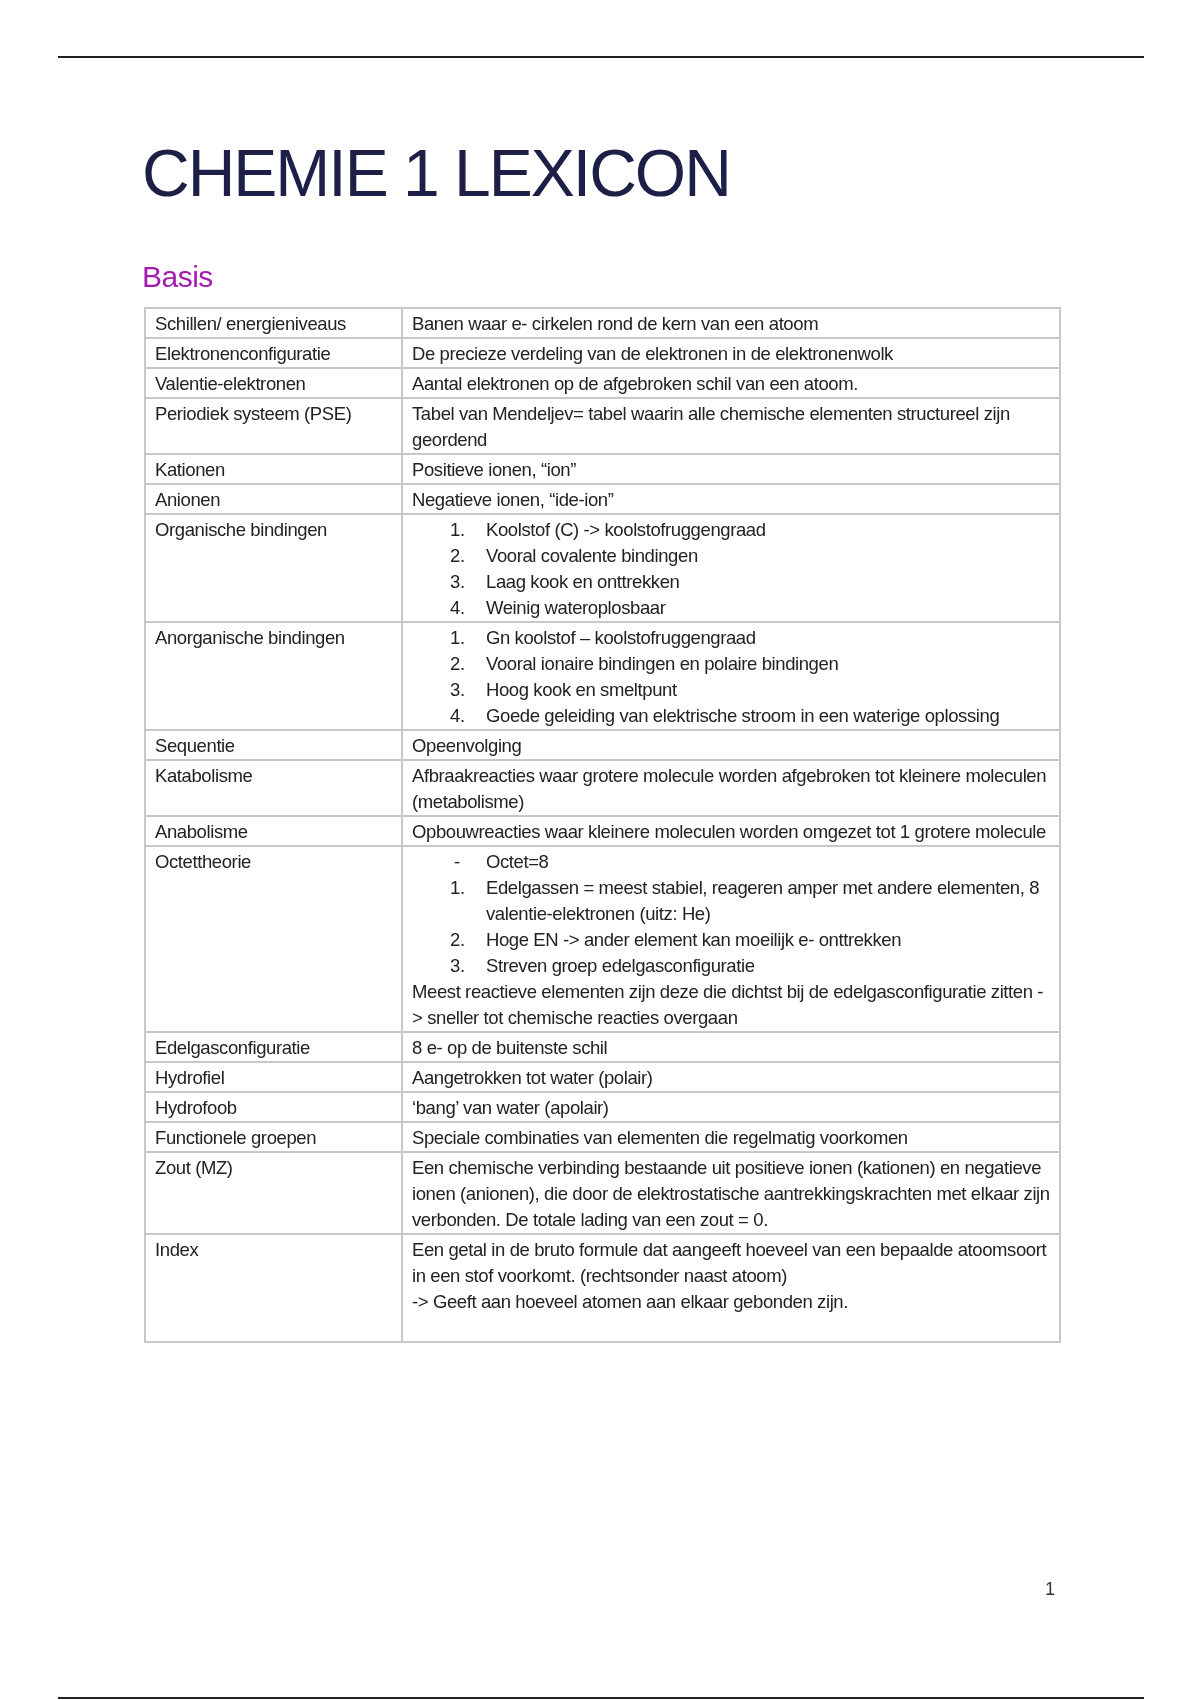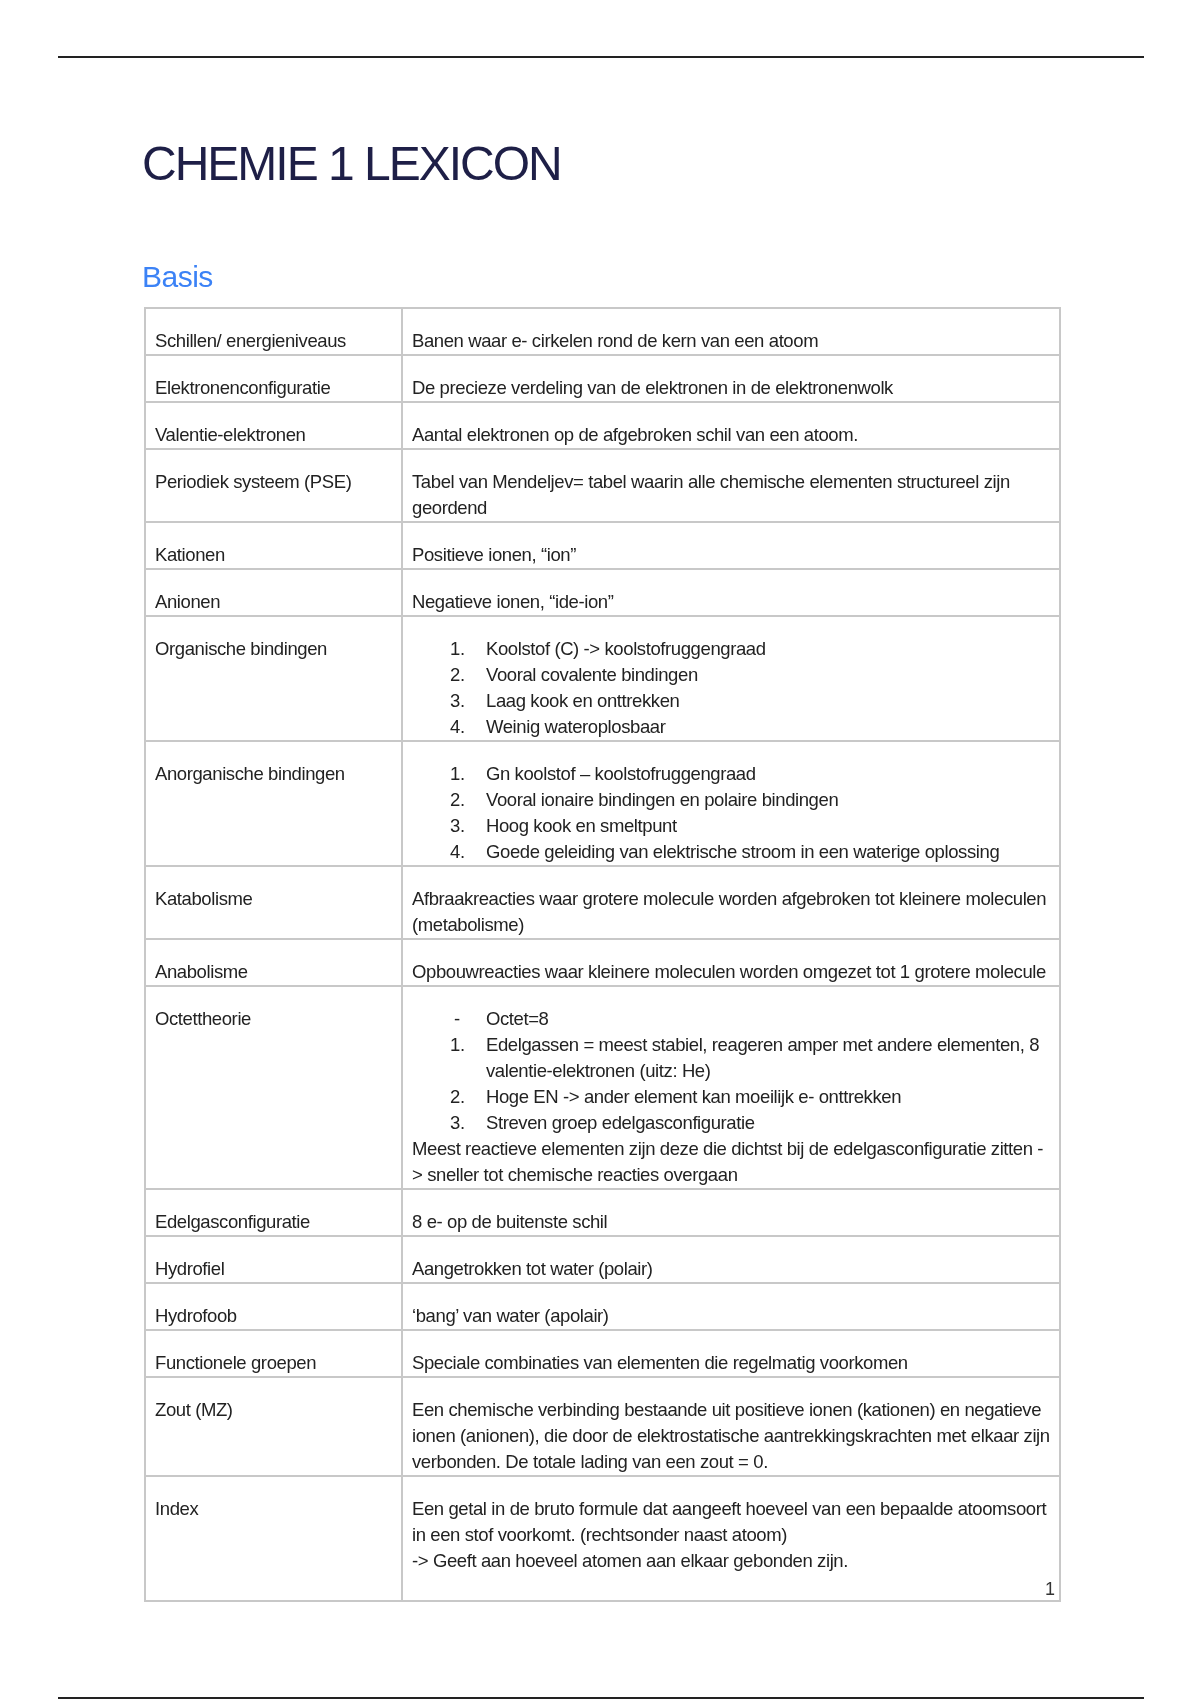"CHEMIE 1 LEXICON" .title { font-size: 48px -> 66px }
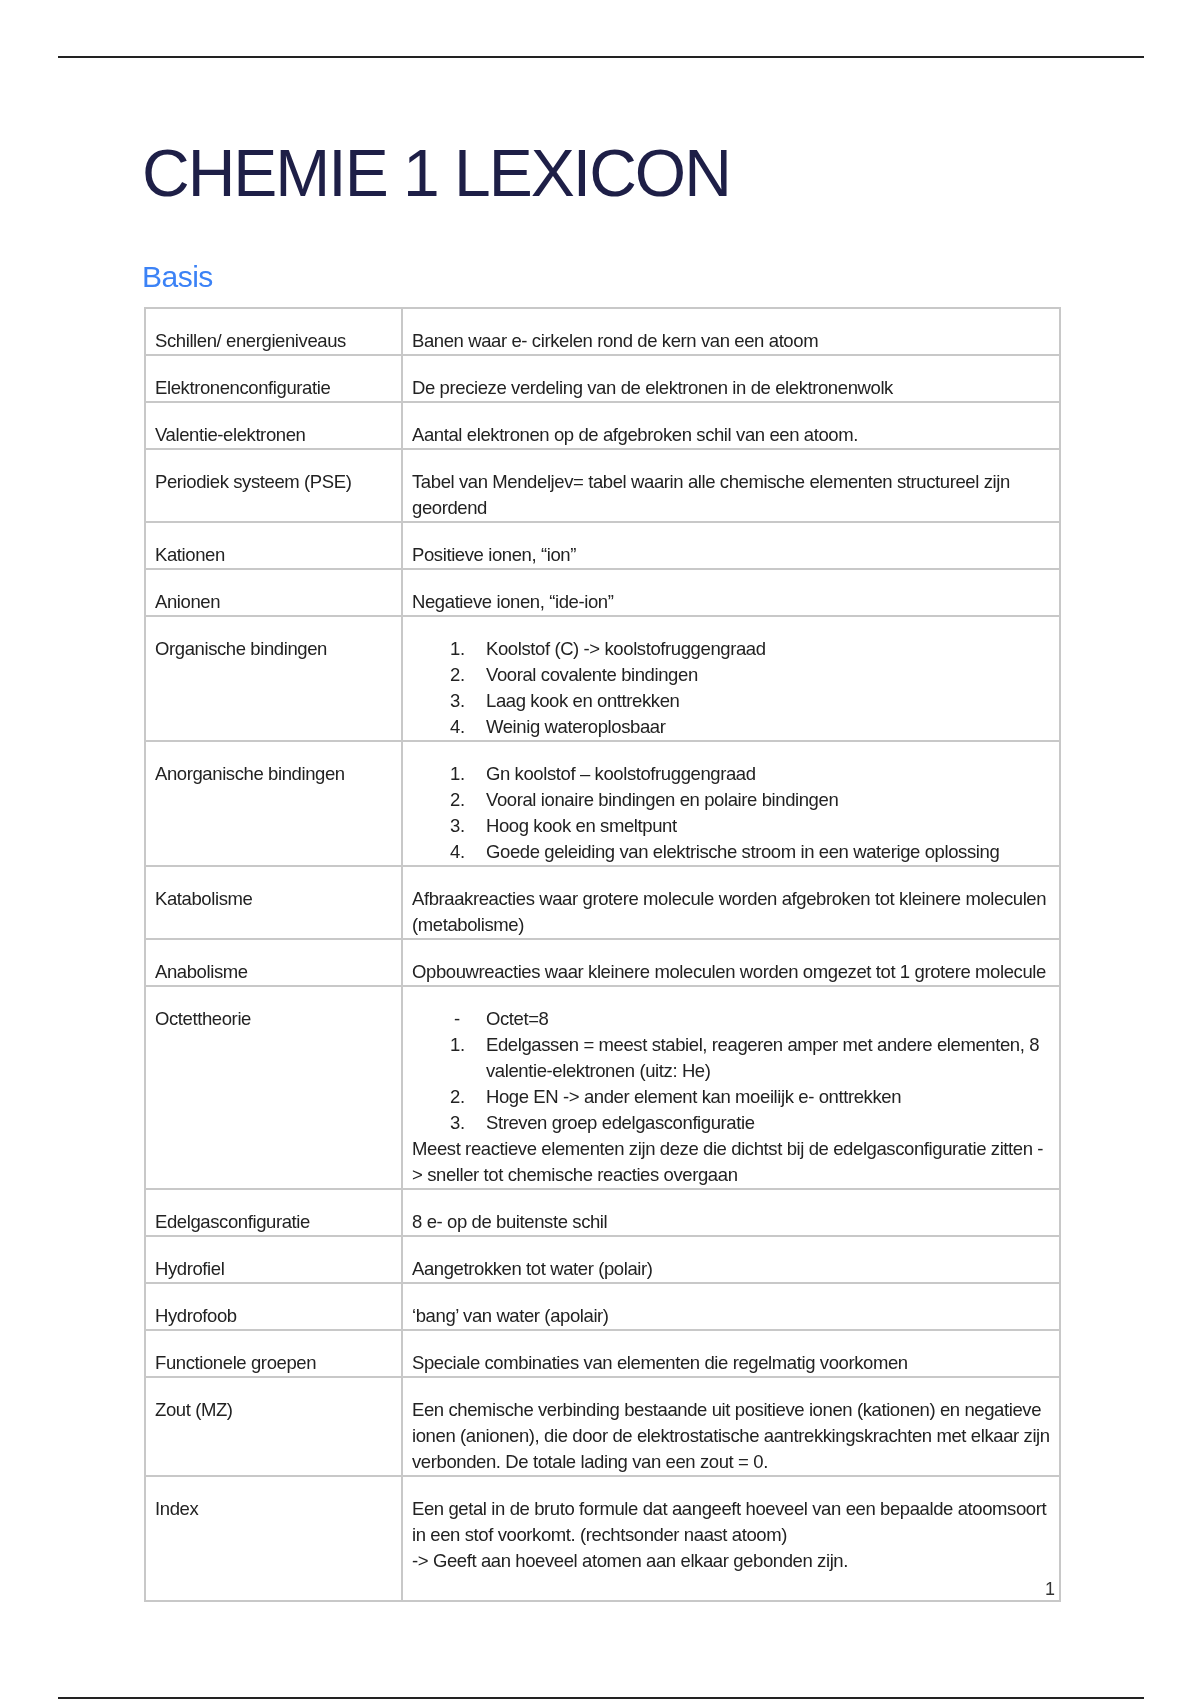"Basis" .section { color: #3b82f6 -> #a21caf }
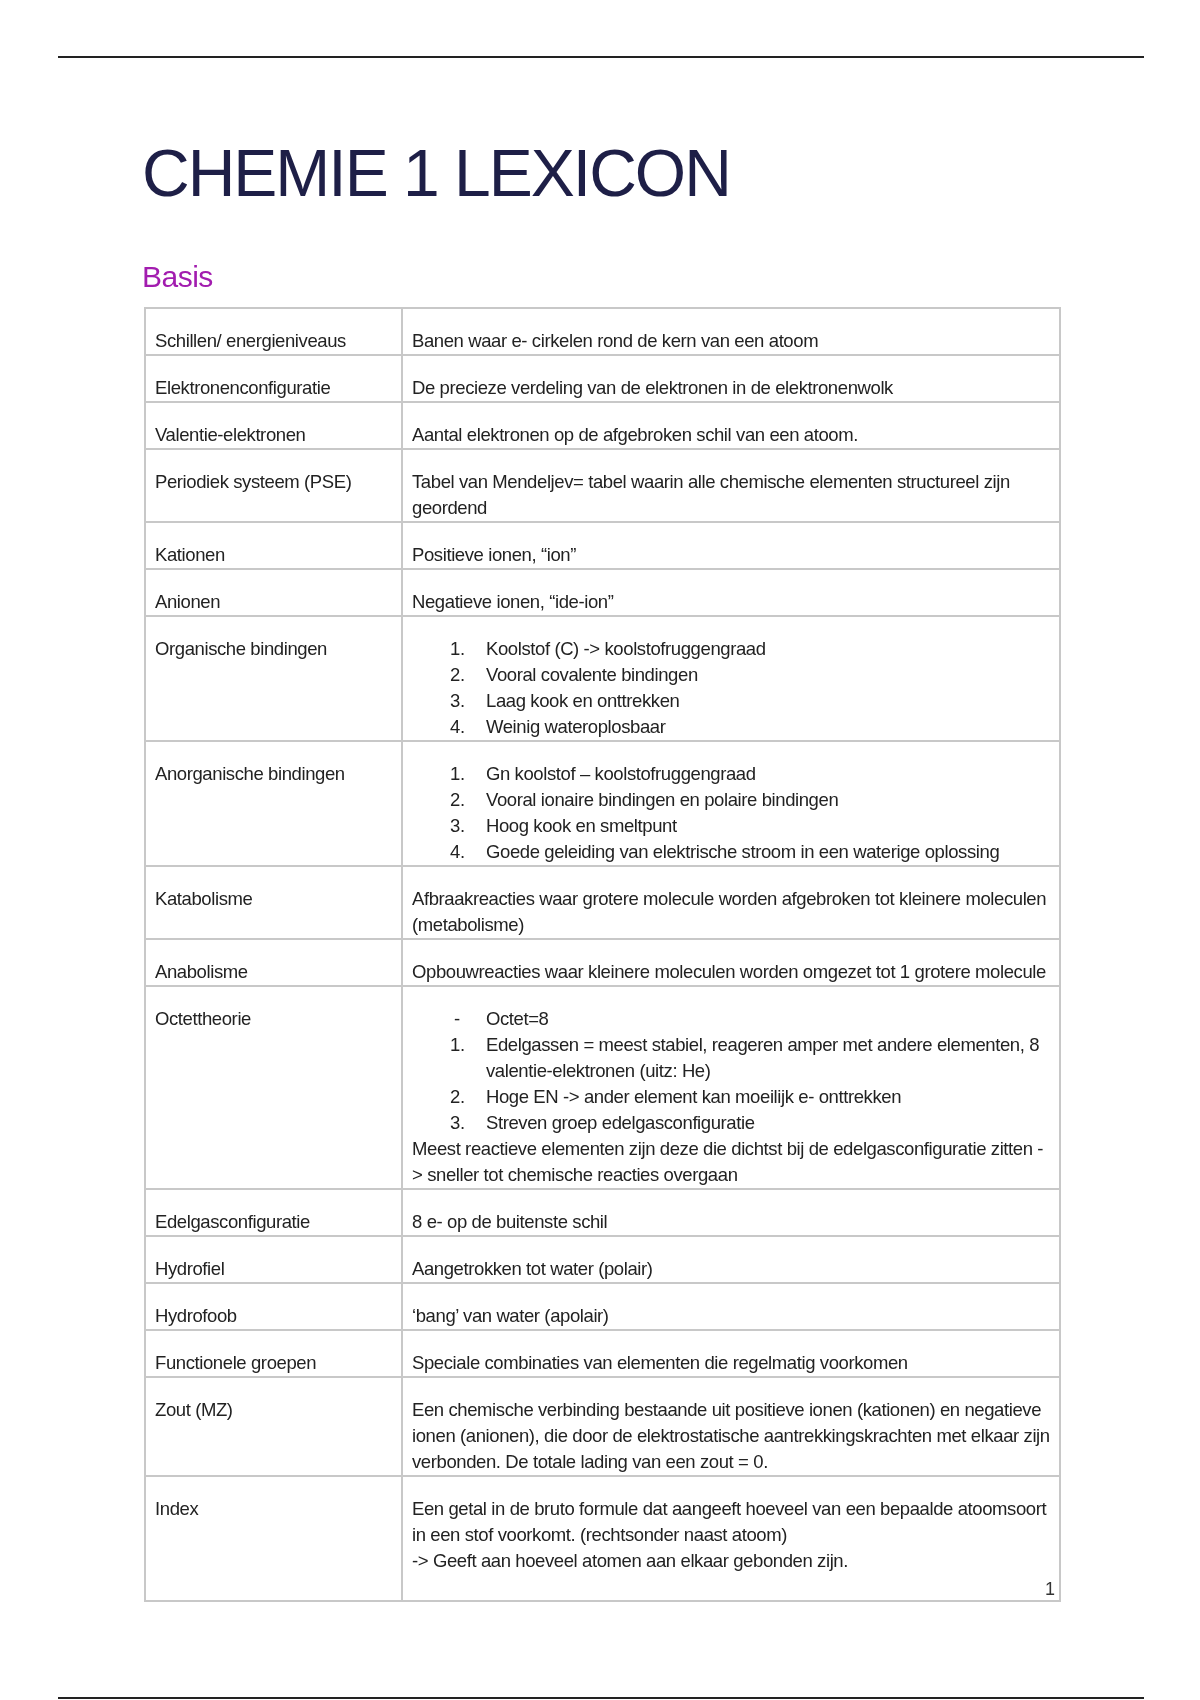"Schillen/ energieniveaus" table.lex td { padding: 19px 8px 0 9px -> 2px 8px 0 9px }
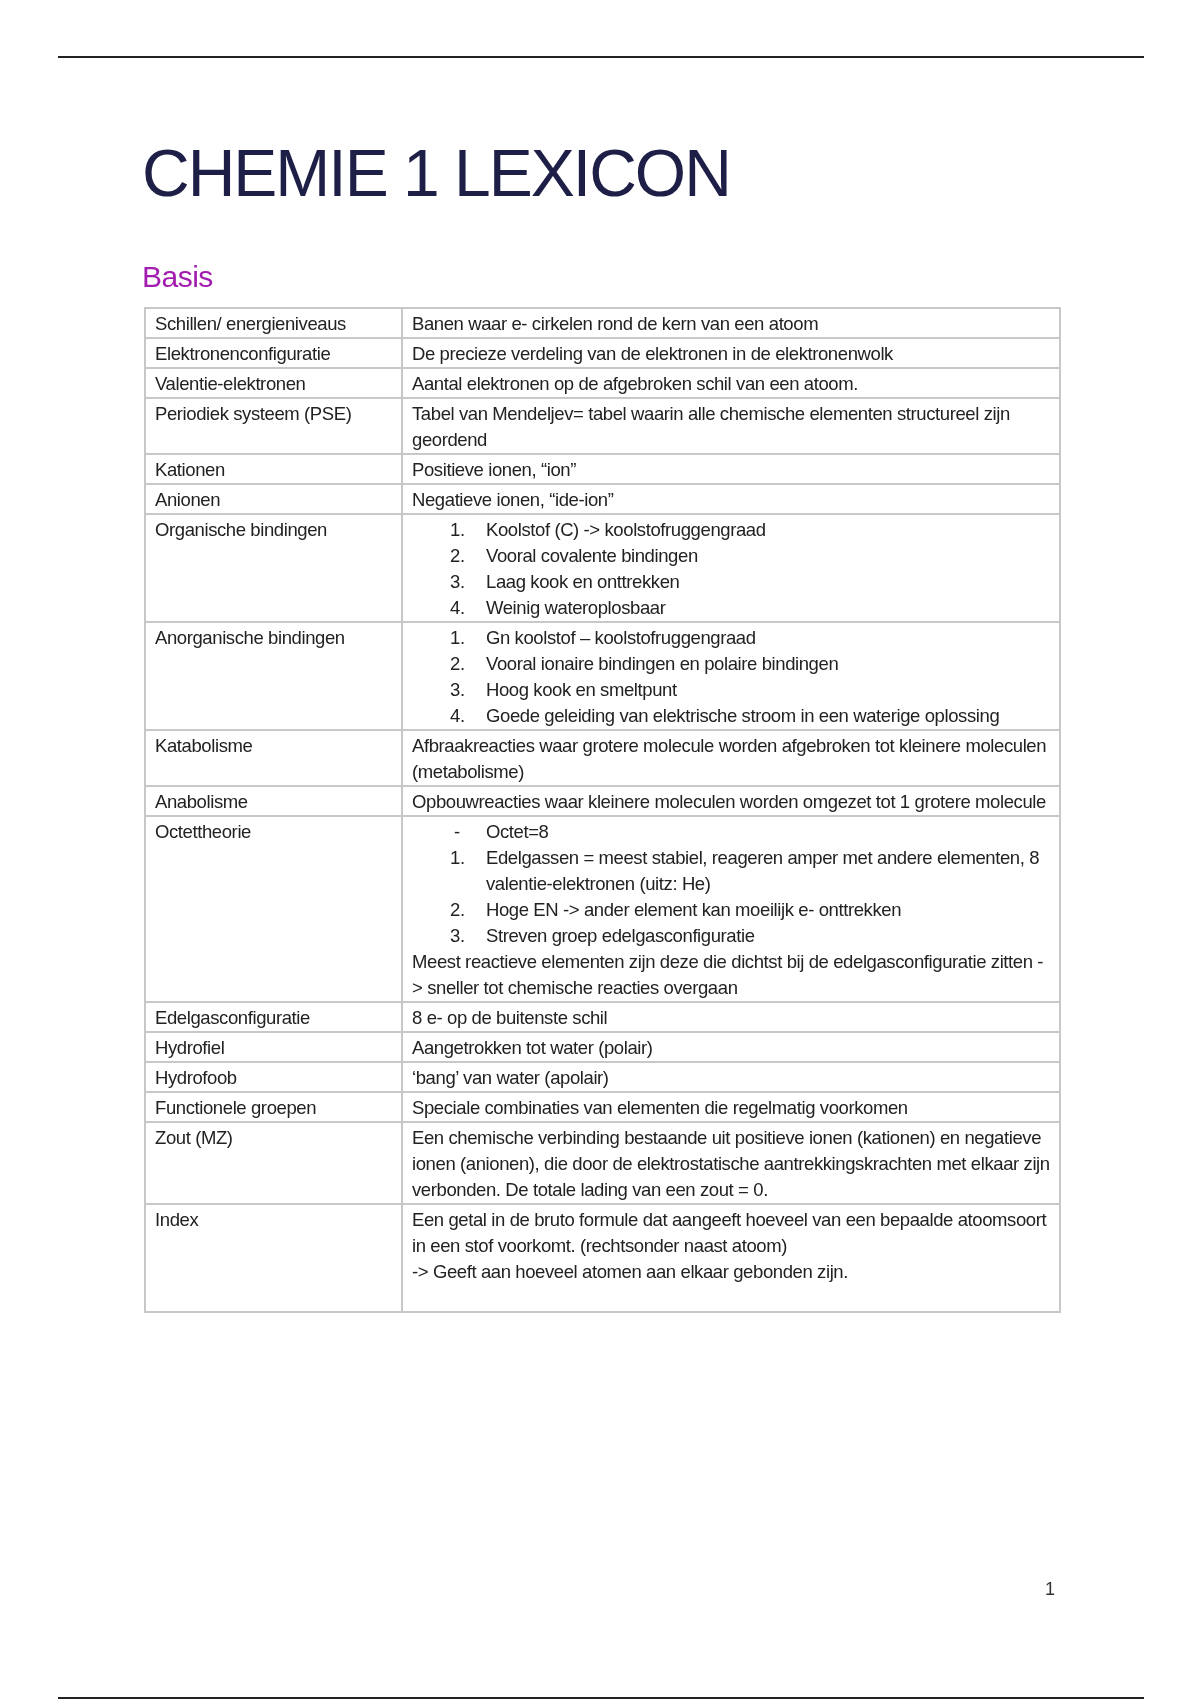"Sequentie" tr { html: none -> <tr> <td><span>Sequentie</span></td> <td> <div>Opeenvolging</div> </td> </tr> }
